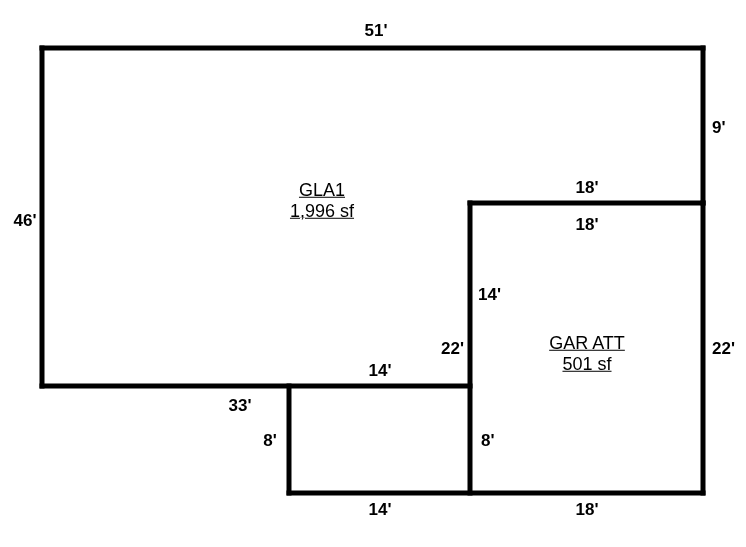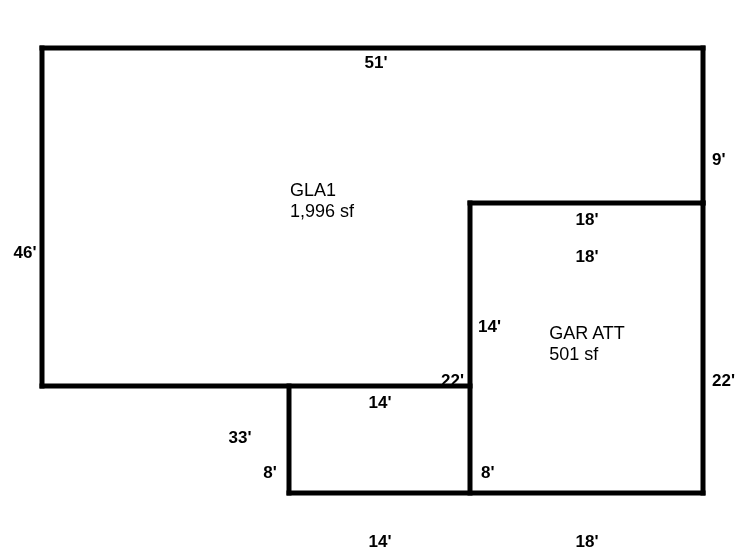"51'" .dim-label { margin-top: 32px -> none }
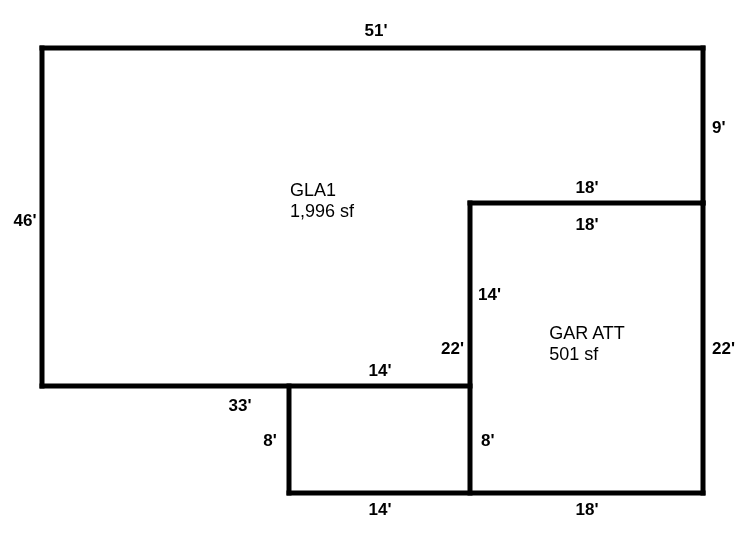"GLA1" .area-label { text-align: none -> center; text-decoration: none -> underline }
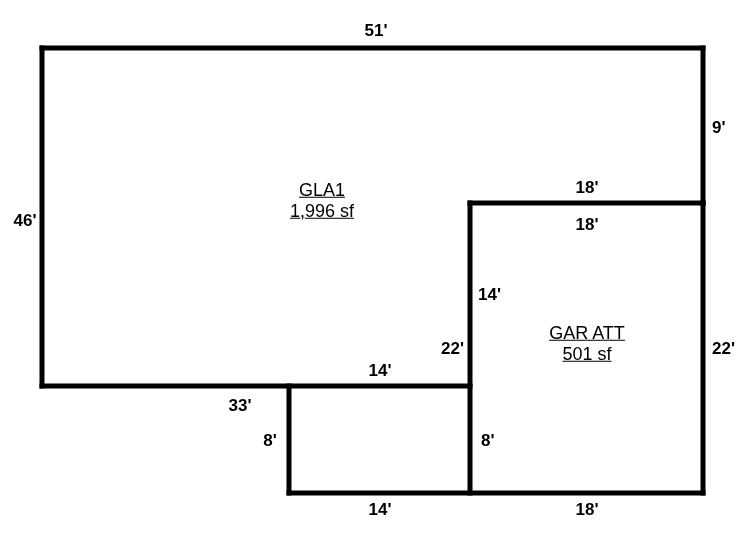"GAR ATT" div.area-label { top: 344px -> 354px }
